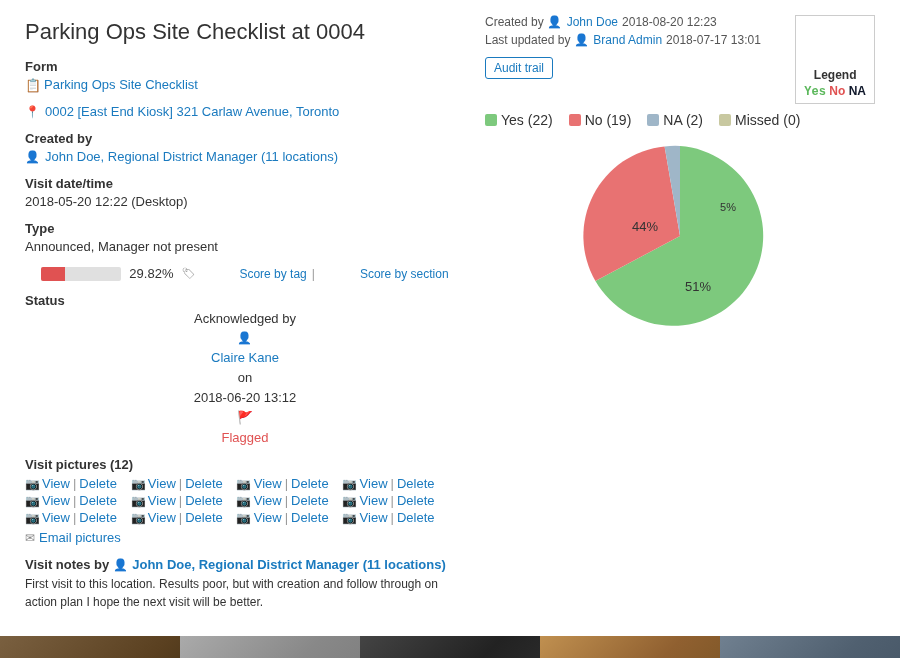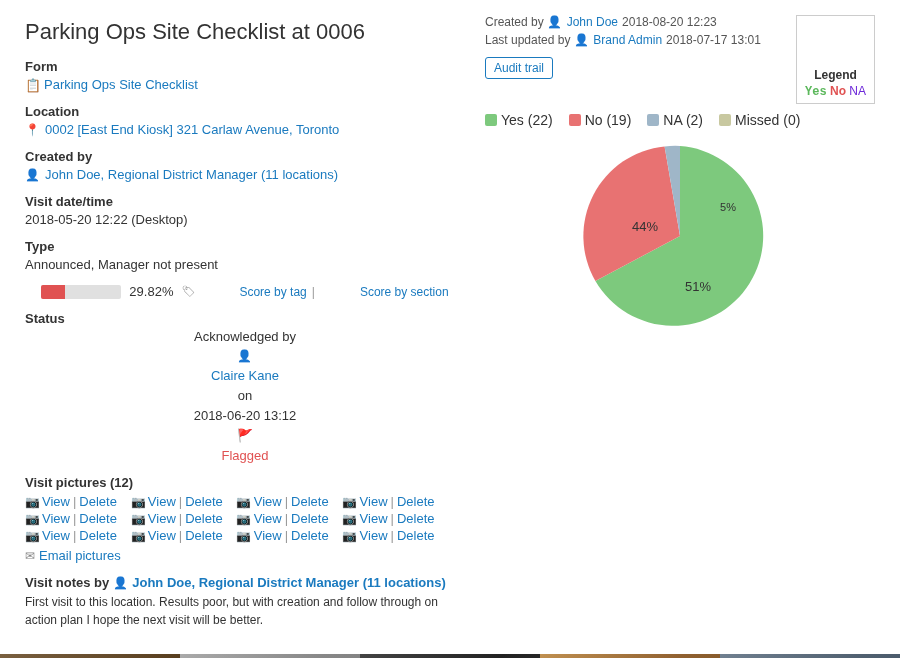"Parking Ops Site Checklist at" h1.page-title { text: 0006 -> 0004 }
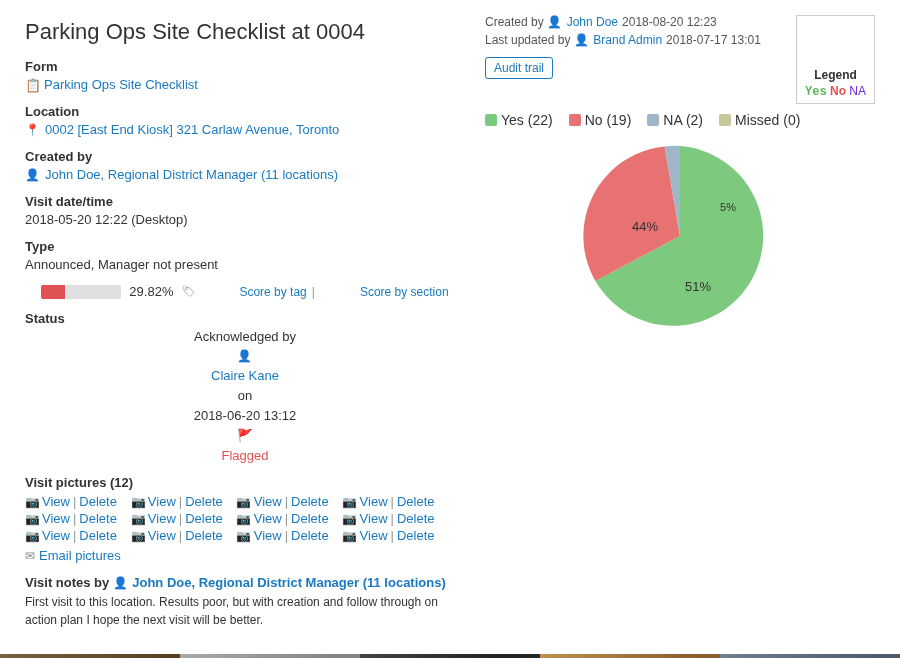"NA" .legend-na { color: #6d28d9 -> #0f172a; font-weight: normal -> bold }
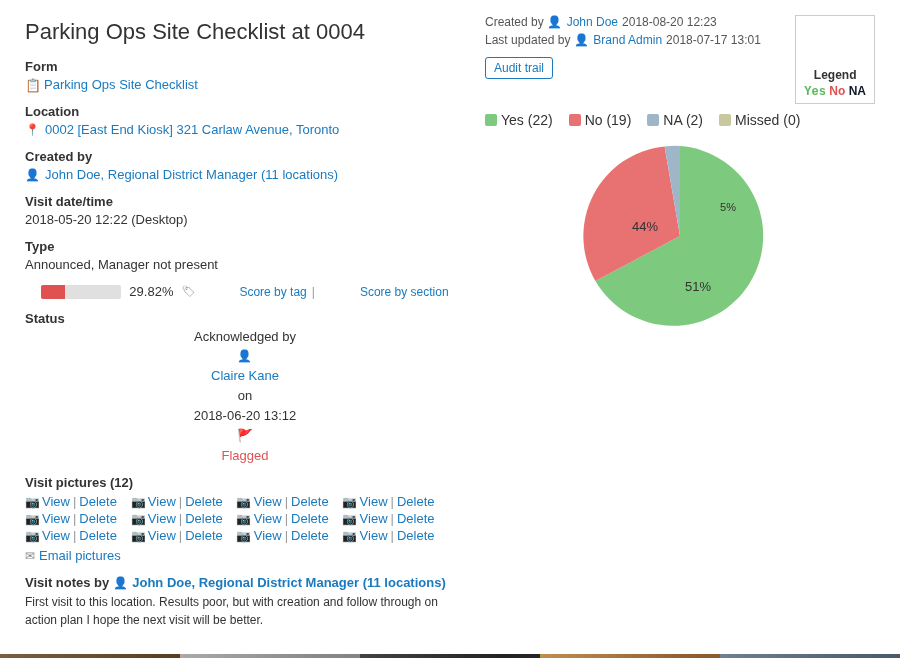"Location" div.section-label { html: <div>Location</div> -> none }
